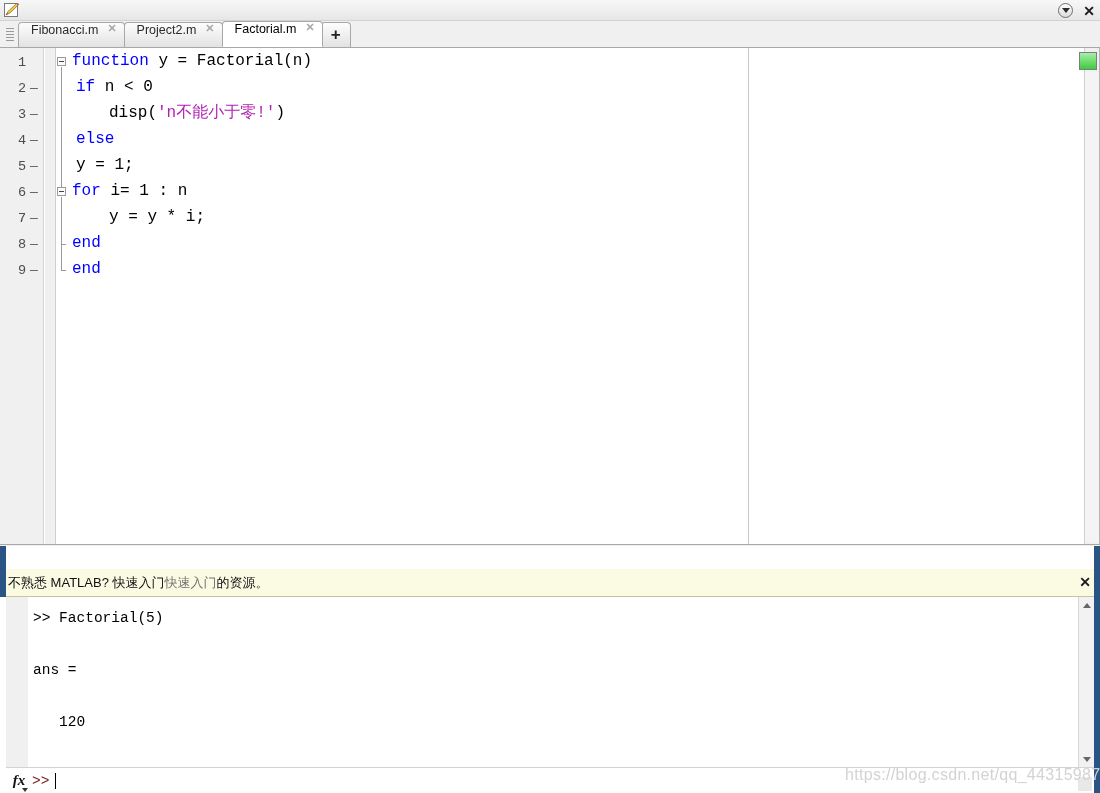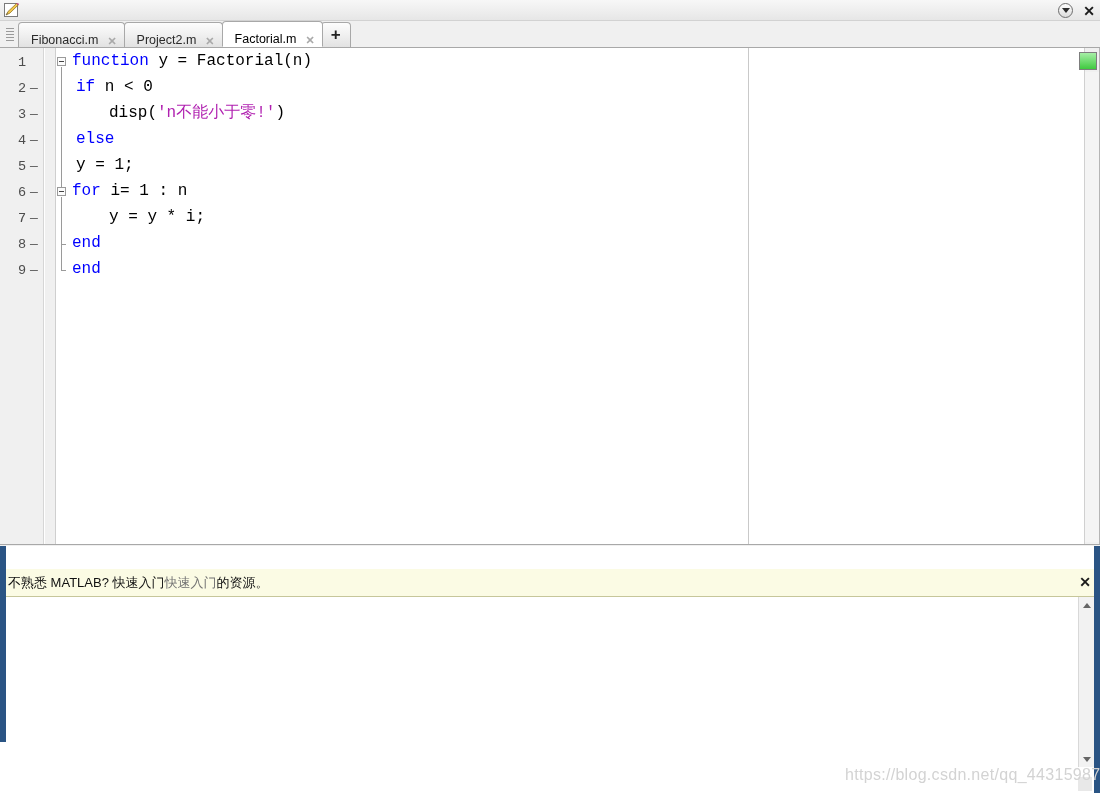"Fibonacci.m" .tab { align-items: flex-end -> flex-start }
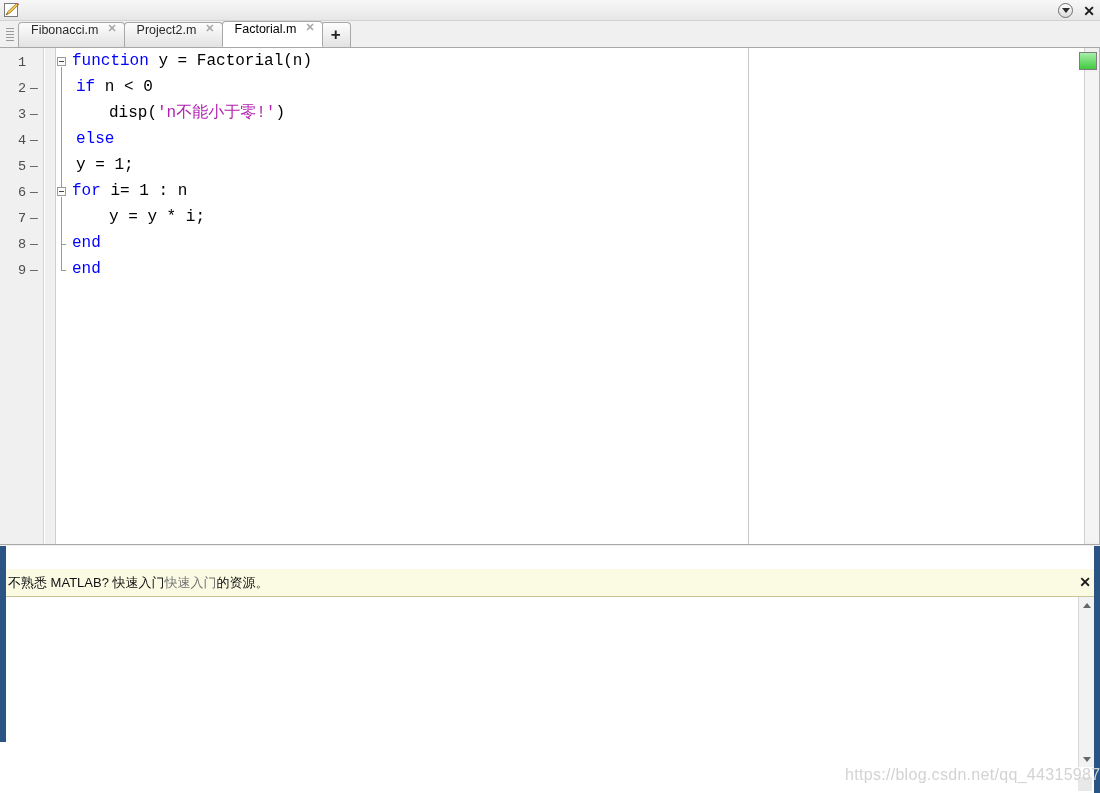">> Factorial(5)" div.cmd-body { html: none -> <div> <div></div> <div> <div>&gt;&gt; Factorial(5)</div> <div>ans =</div> <div> 120</div> </div> </div> }
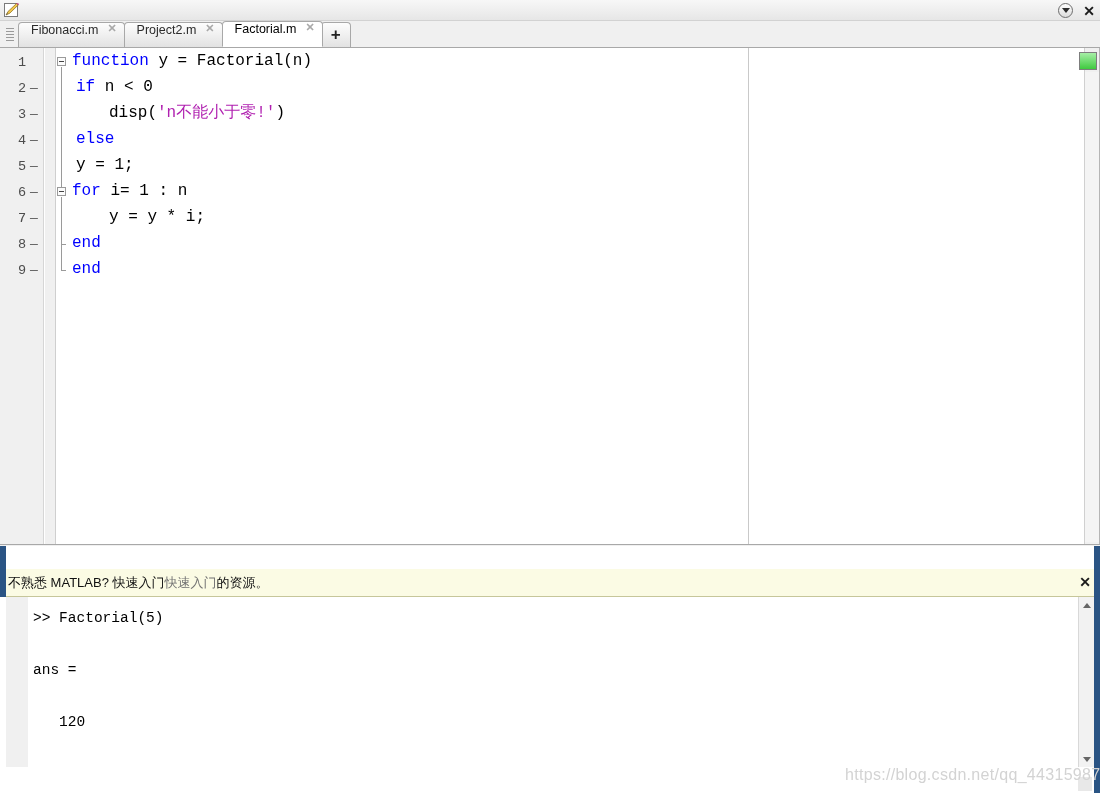"fx" div.cmd-input { html: none -> <div> <div> <span>fx</span> <span></span> </div> <span>&gt;&gt;</span> <span></span> </div> }
